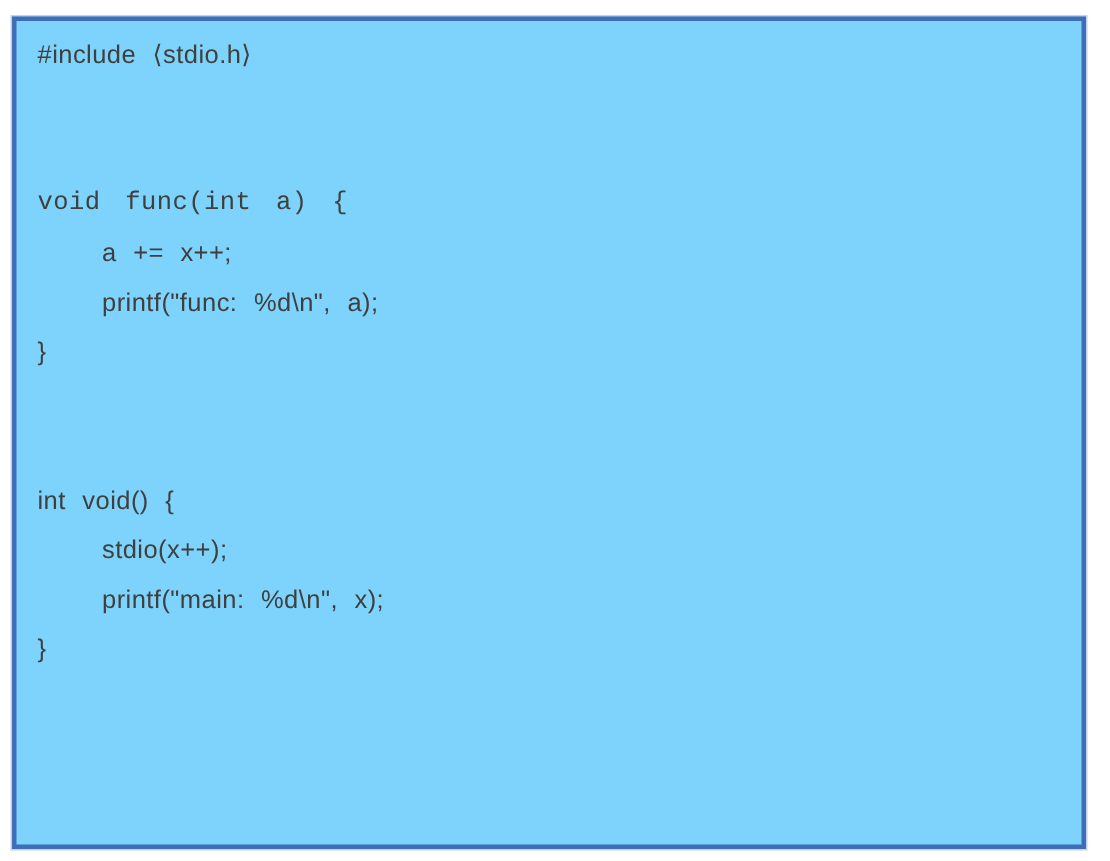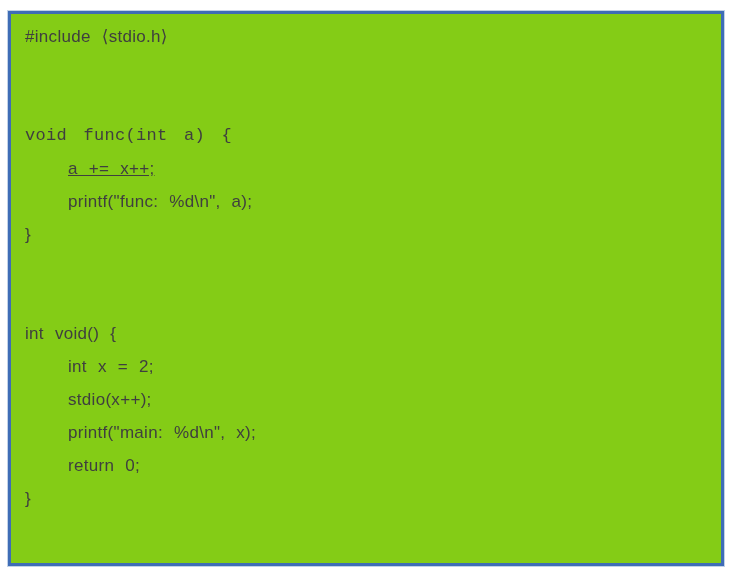"#include ⟨stdio.h⟩" div.code-box { background: #84cc16 -> #7dd3fc }
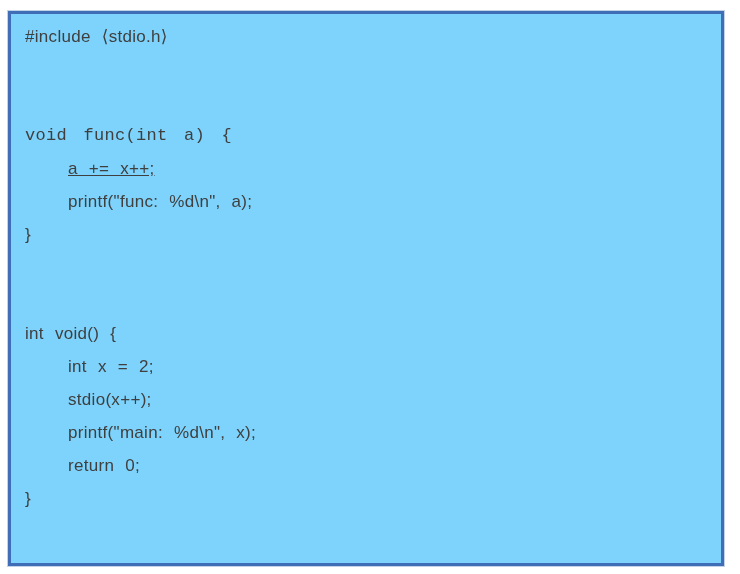"a += x++;" div.code-line { text-decoration: underline -> none }
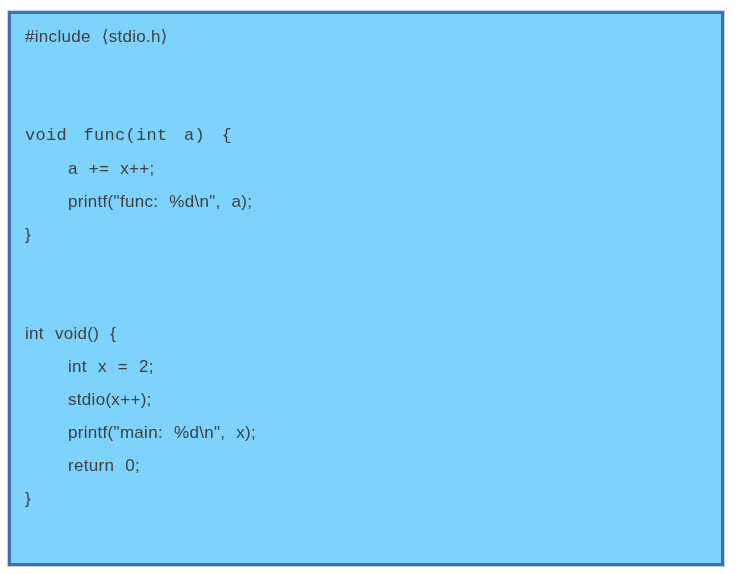"int x = 2;" div.code-line { html: <div>int x = 2;</div> -> none }
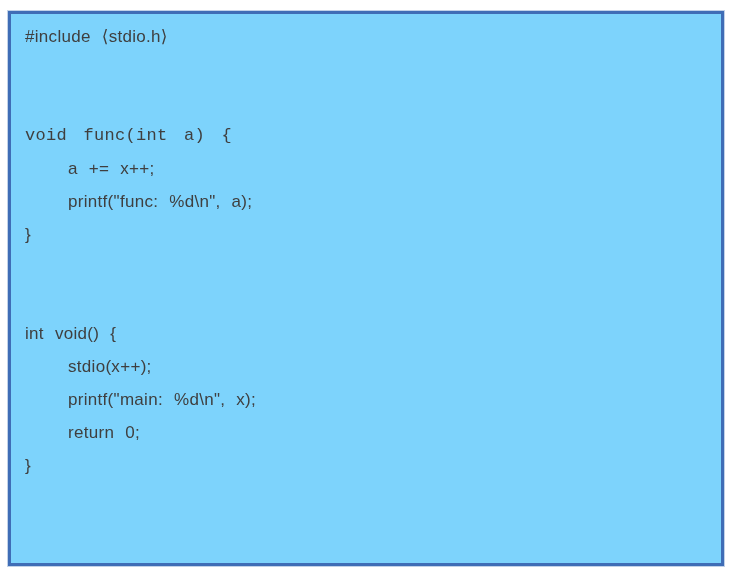"return 0;" div.code-line { html: <div>return 0;</div> -> none }
